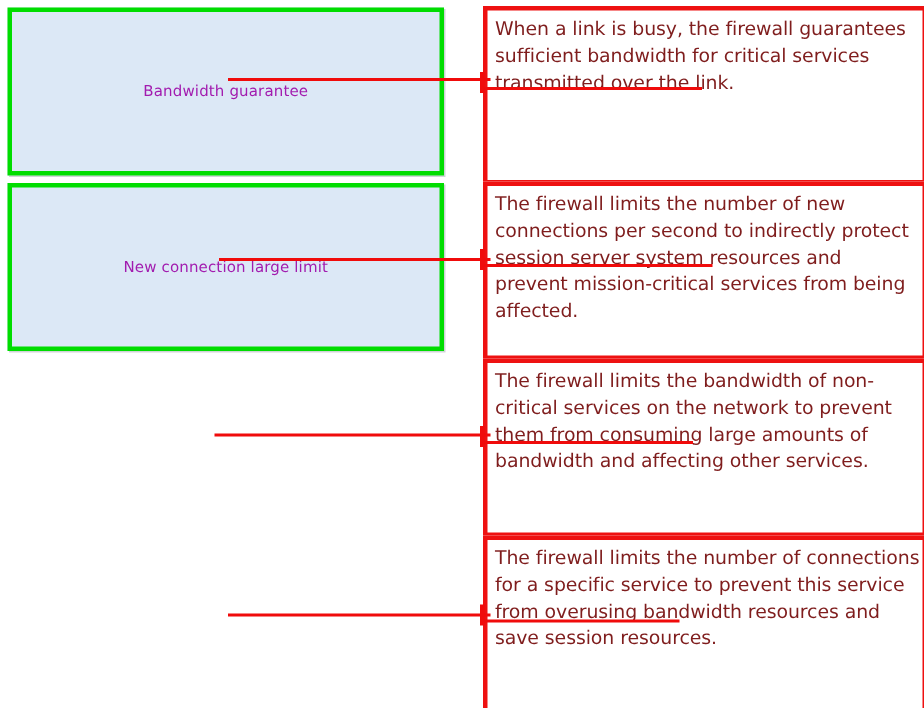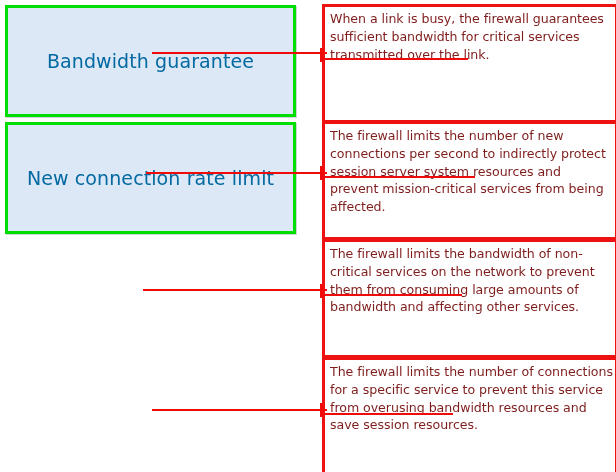"Bandwidth guarantee" .concept-label { color: #0369a1 -> #a21caf; font-size: 19px -> 10px }
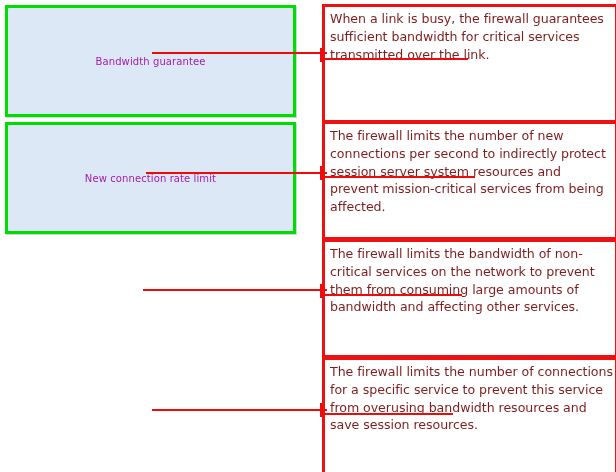"New connection rate limit" span.concept-label { text: rate -> large }
